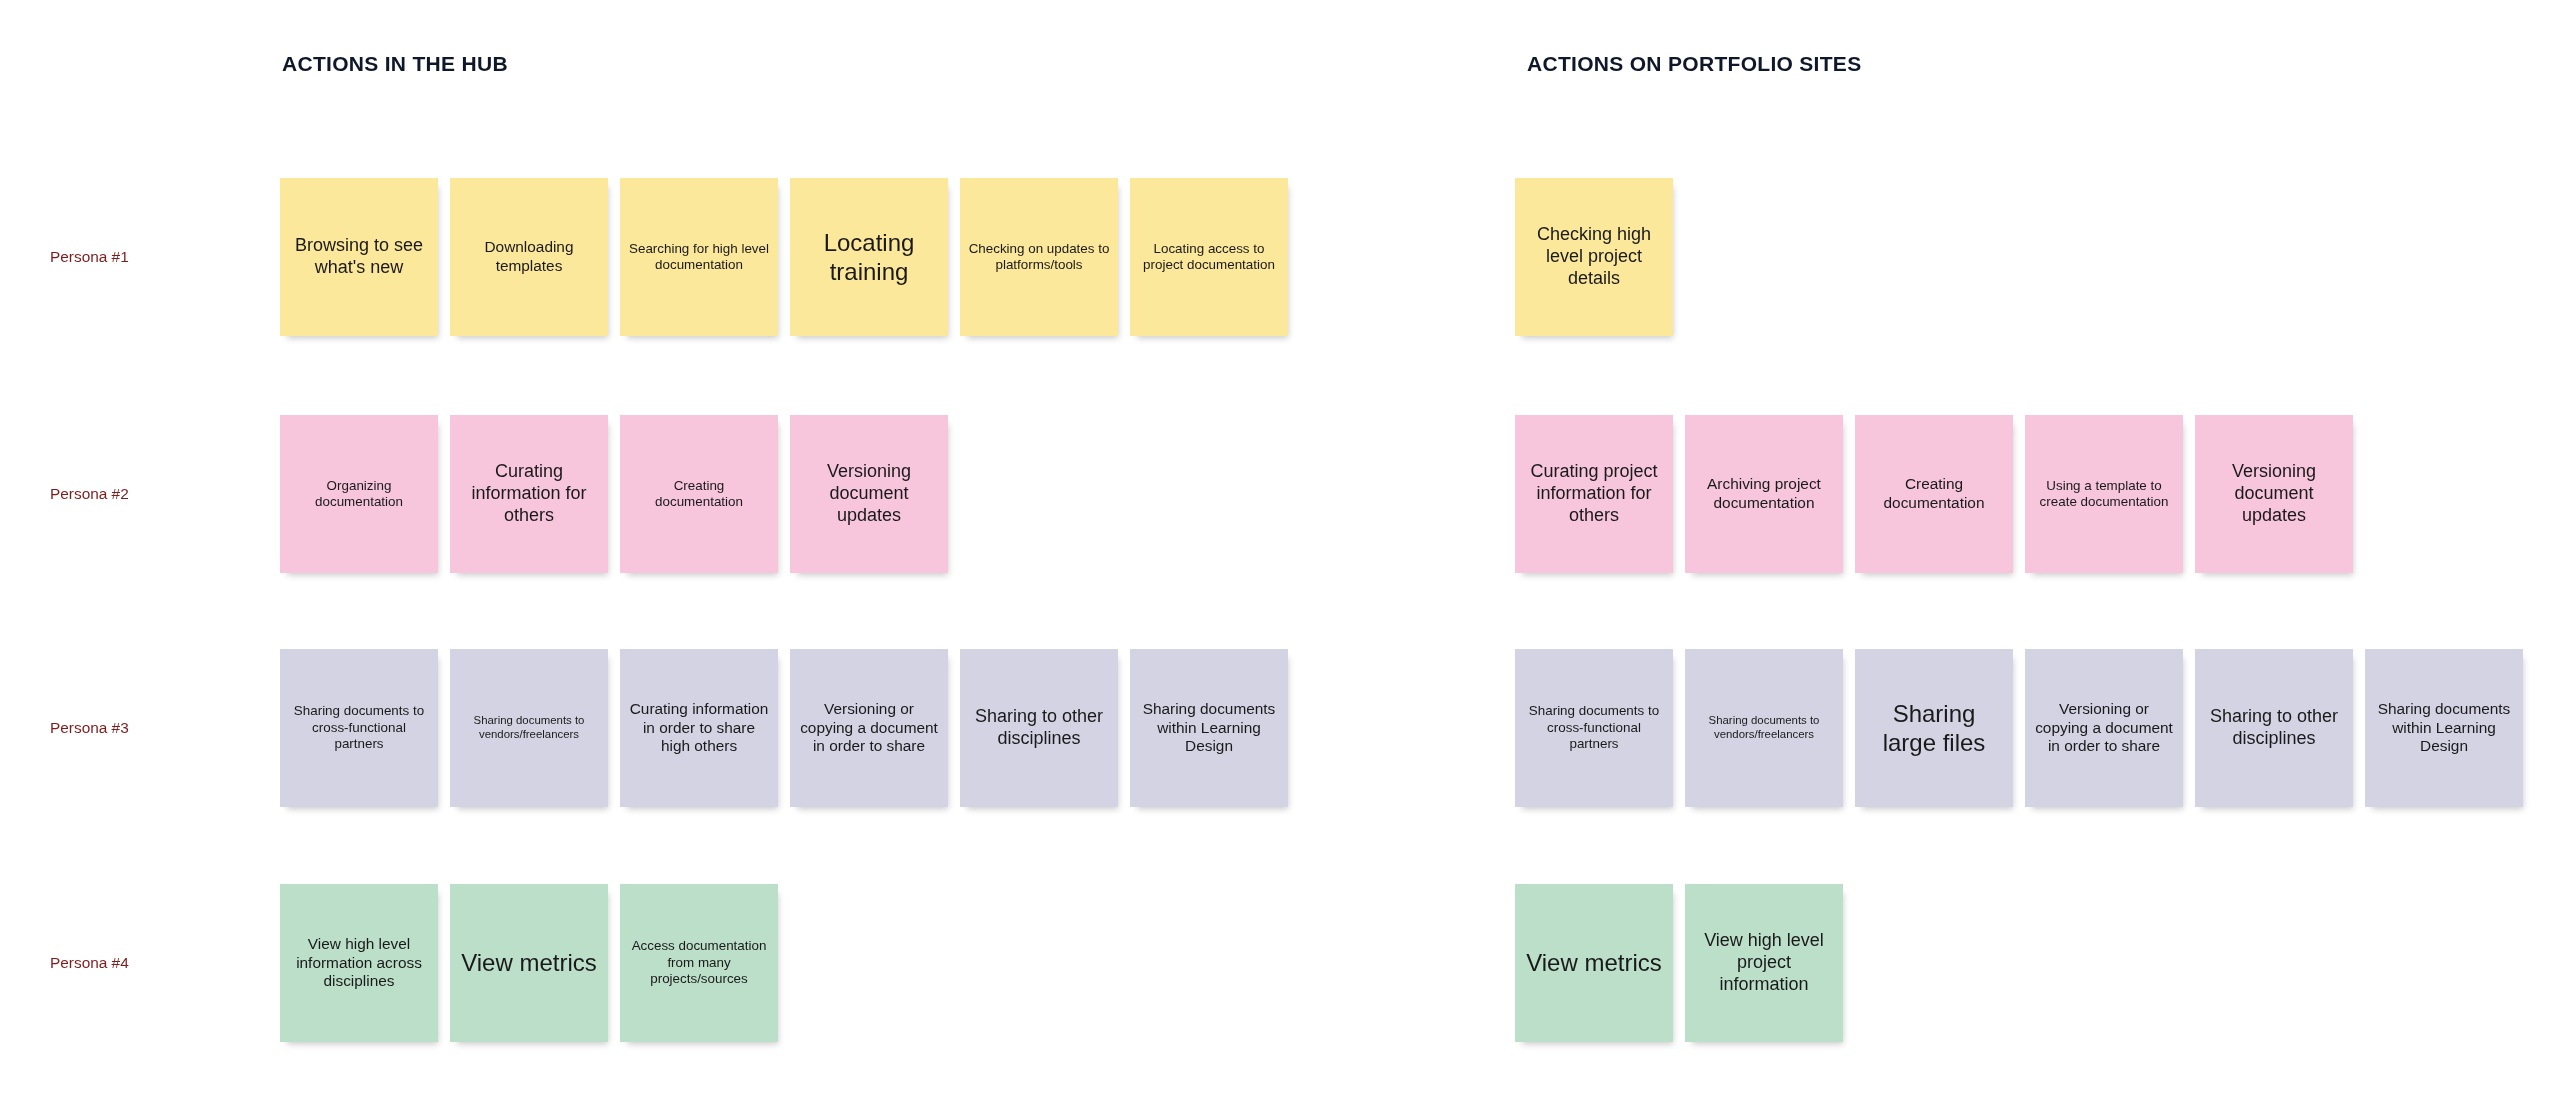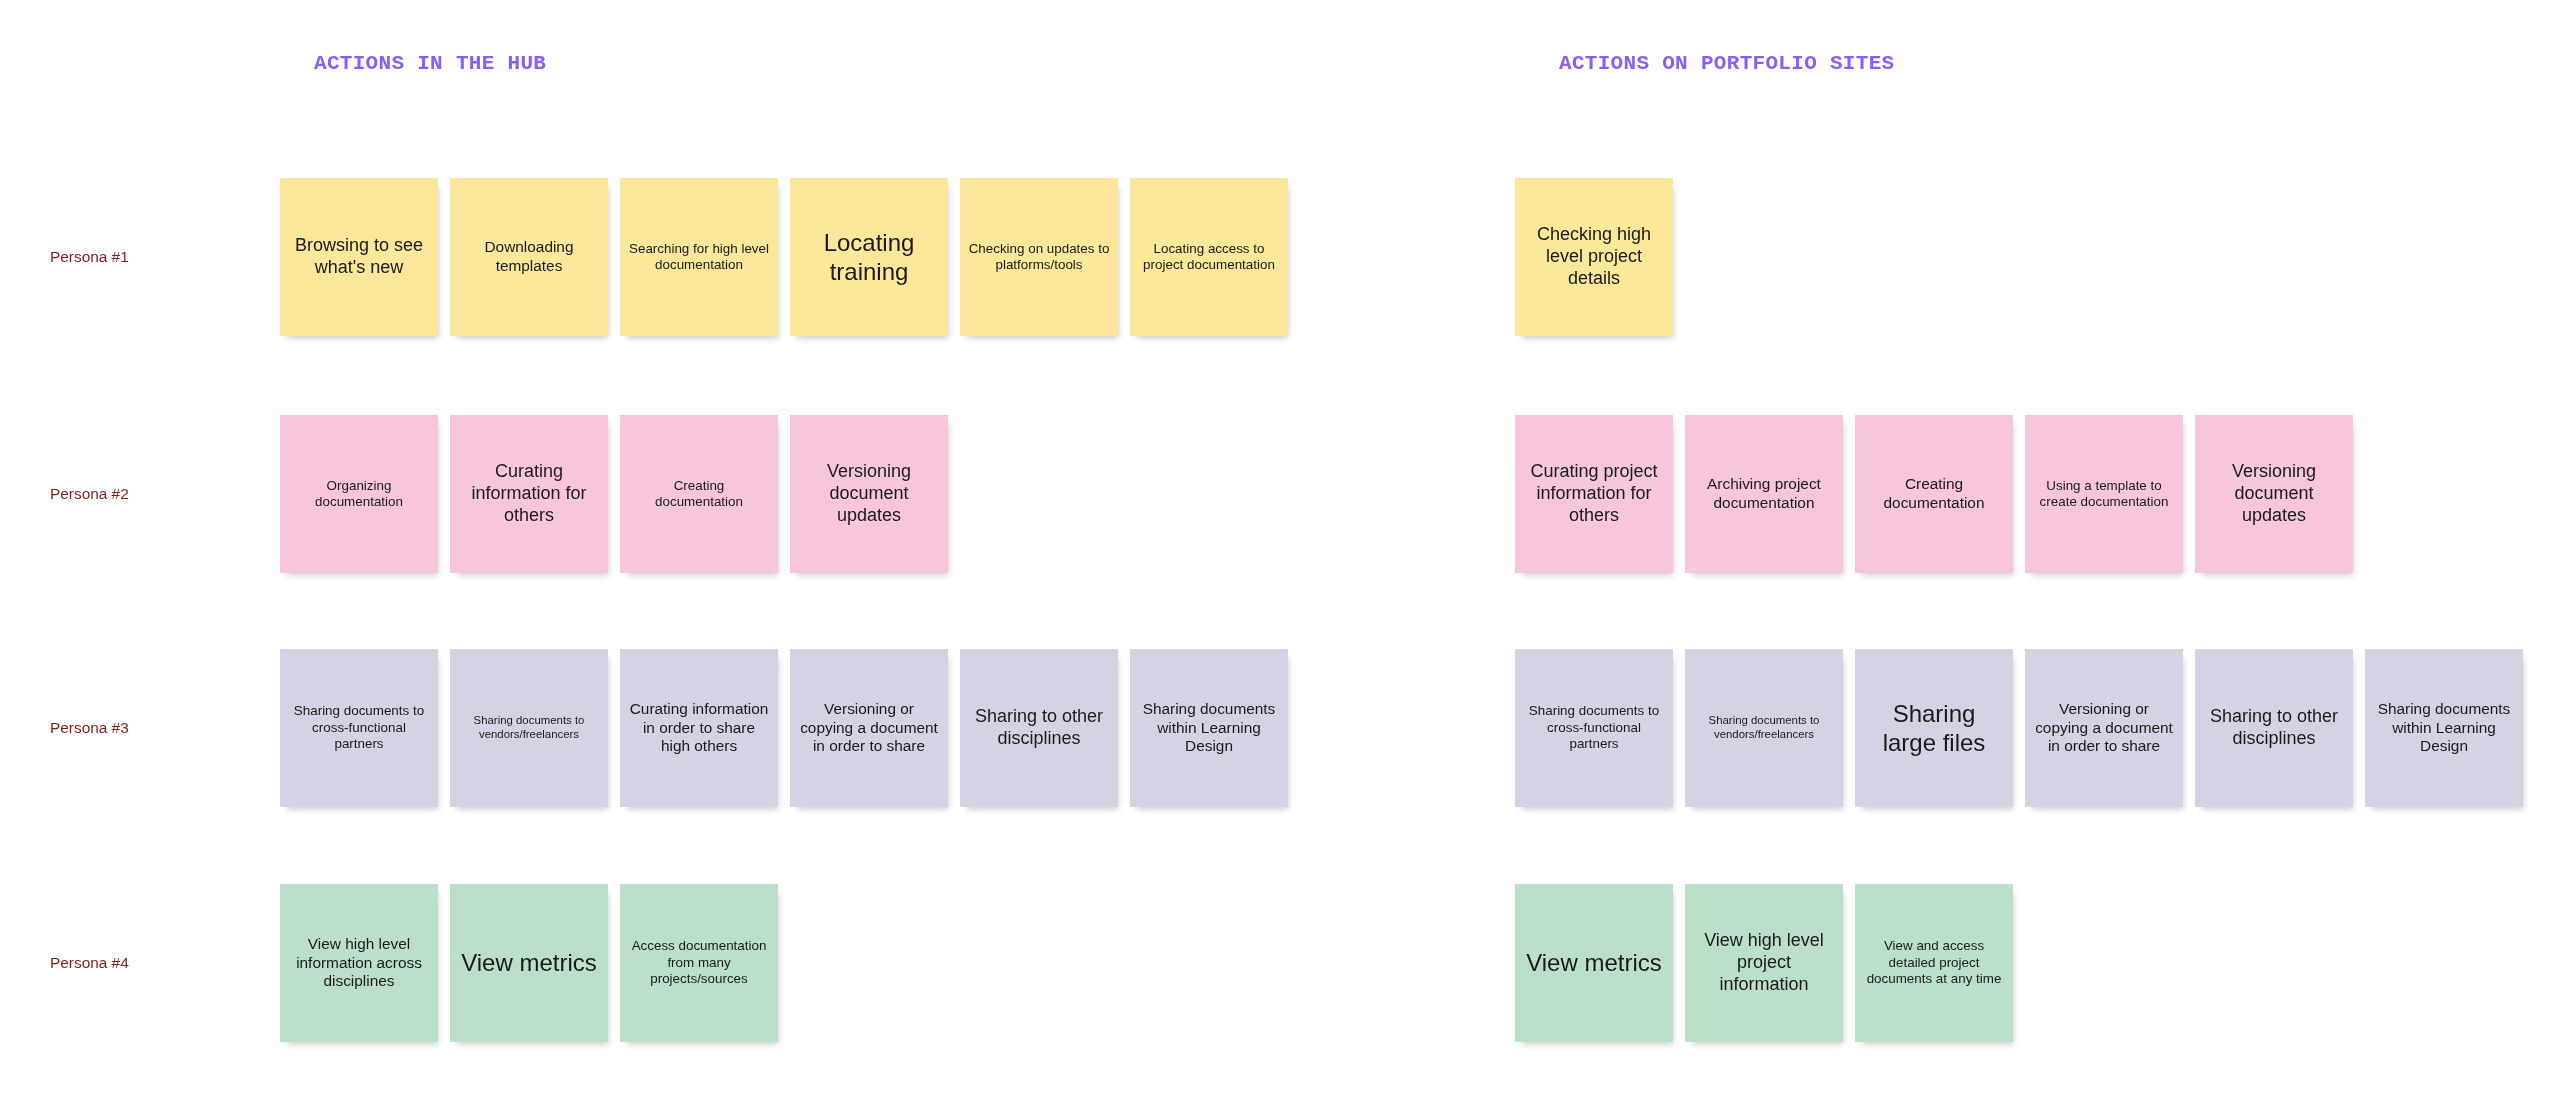"ACTIONS IN THE HUB" .section-header { color: #8b5cf6 -> #0f172a; font-family: Liberation Mono, monospace -> Liberation Sans, sans-serif; margin-left: 32px -> none }
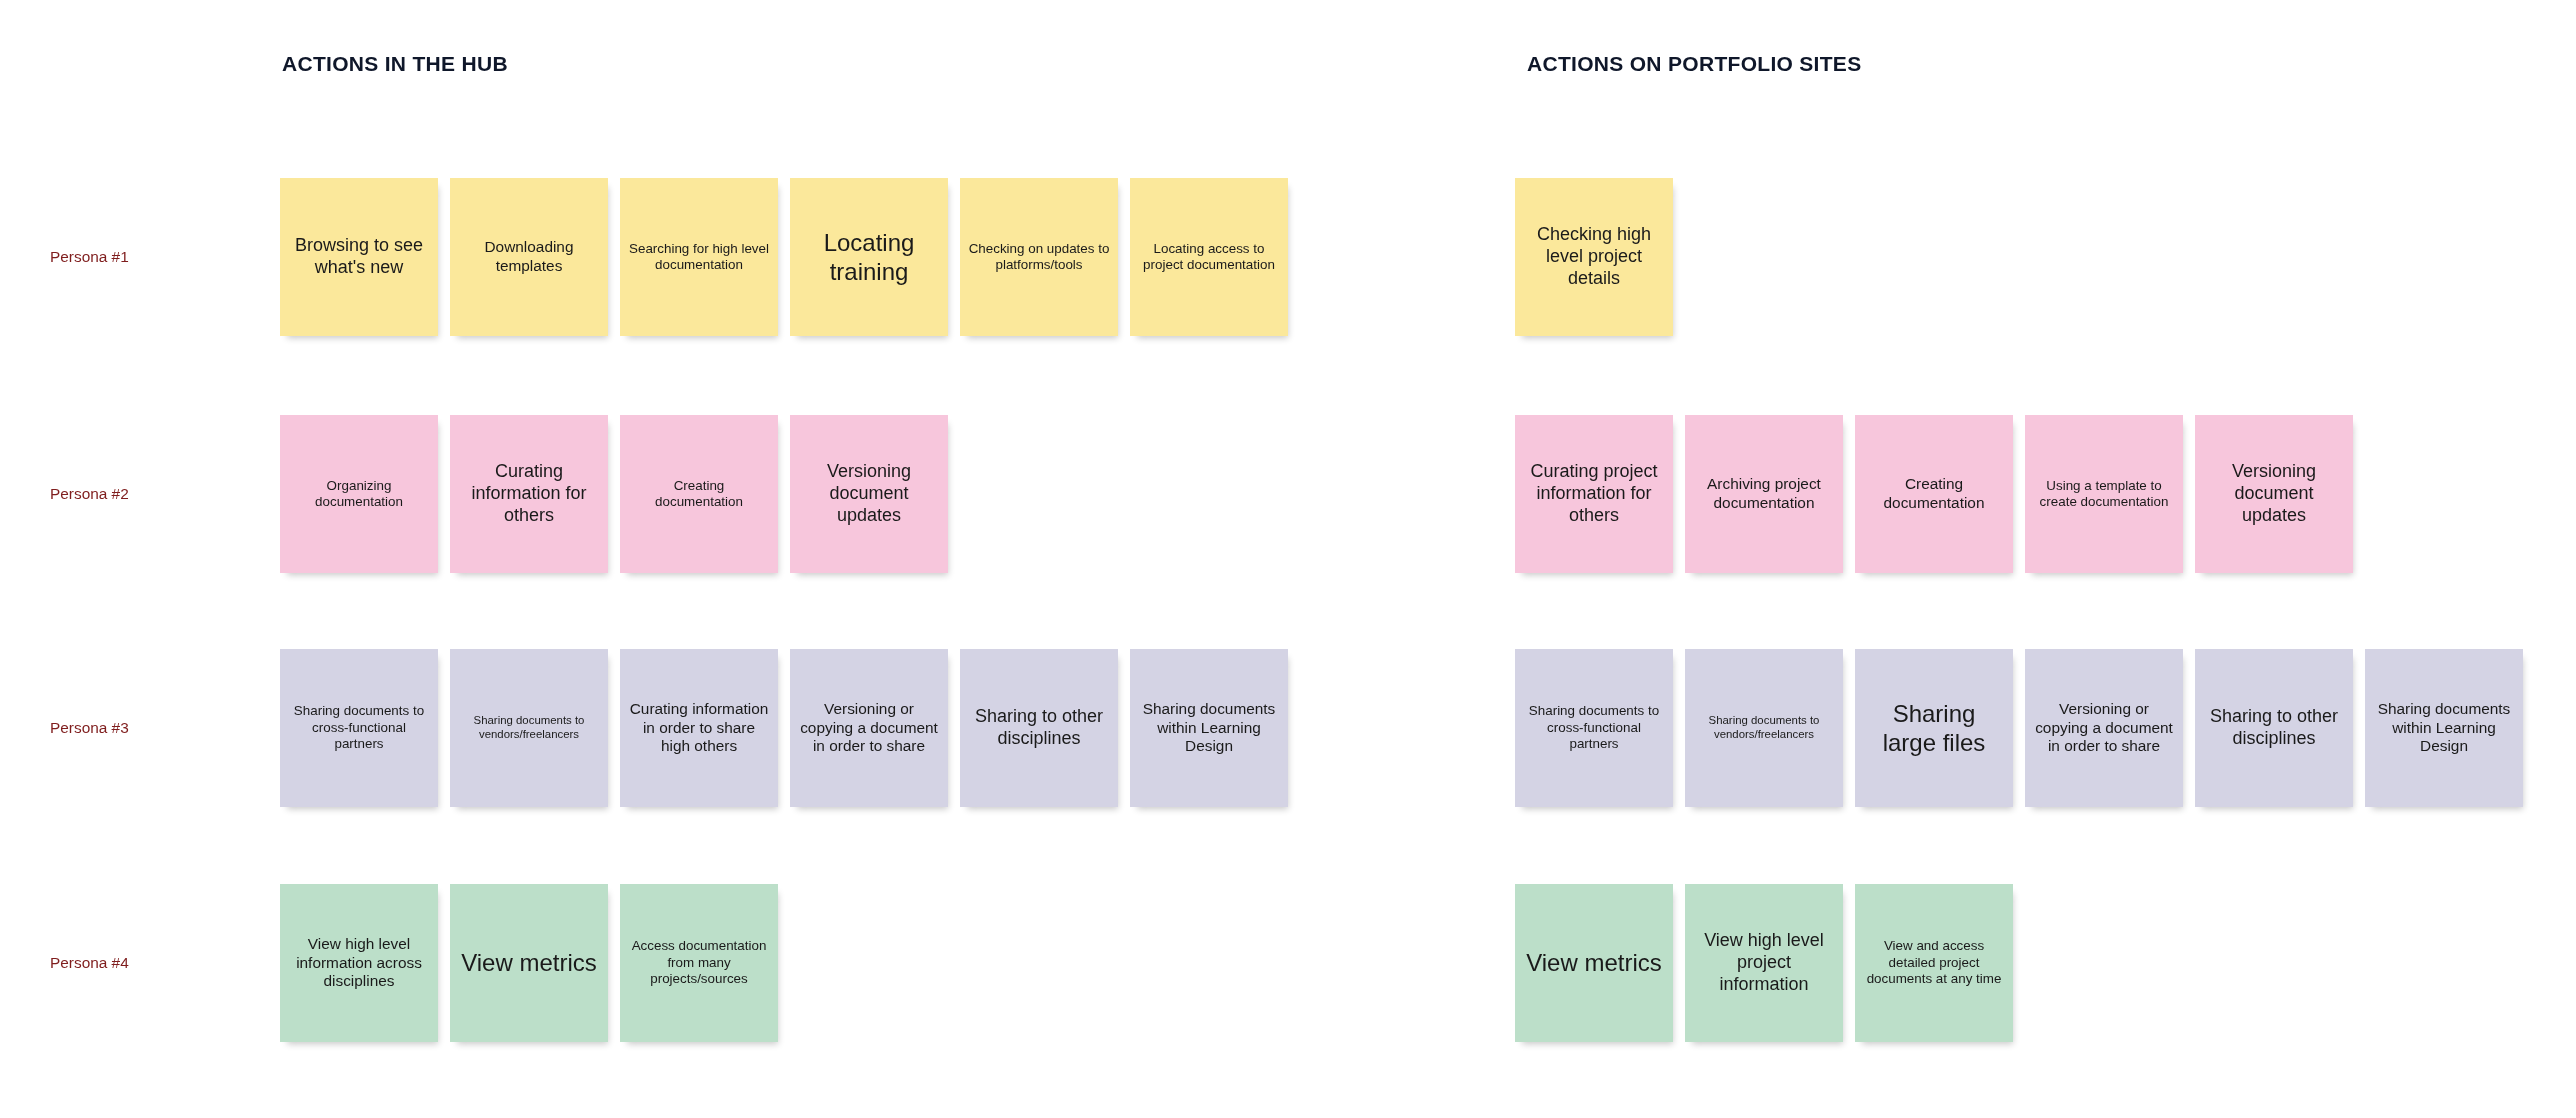"View and access detailed project" div.note { html: <div> <span>View and access detailed project documents at any time</span> </div> -> none }
